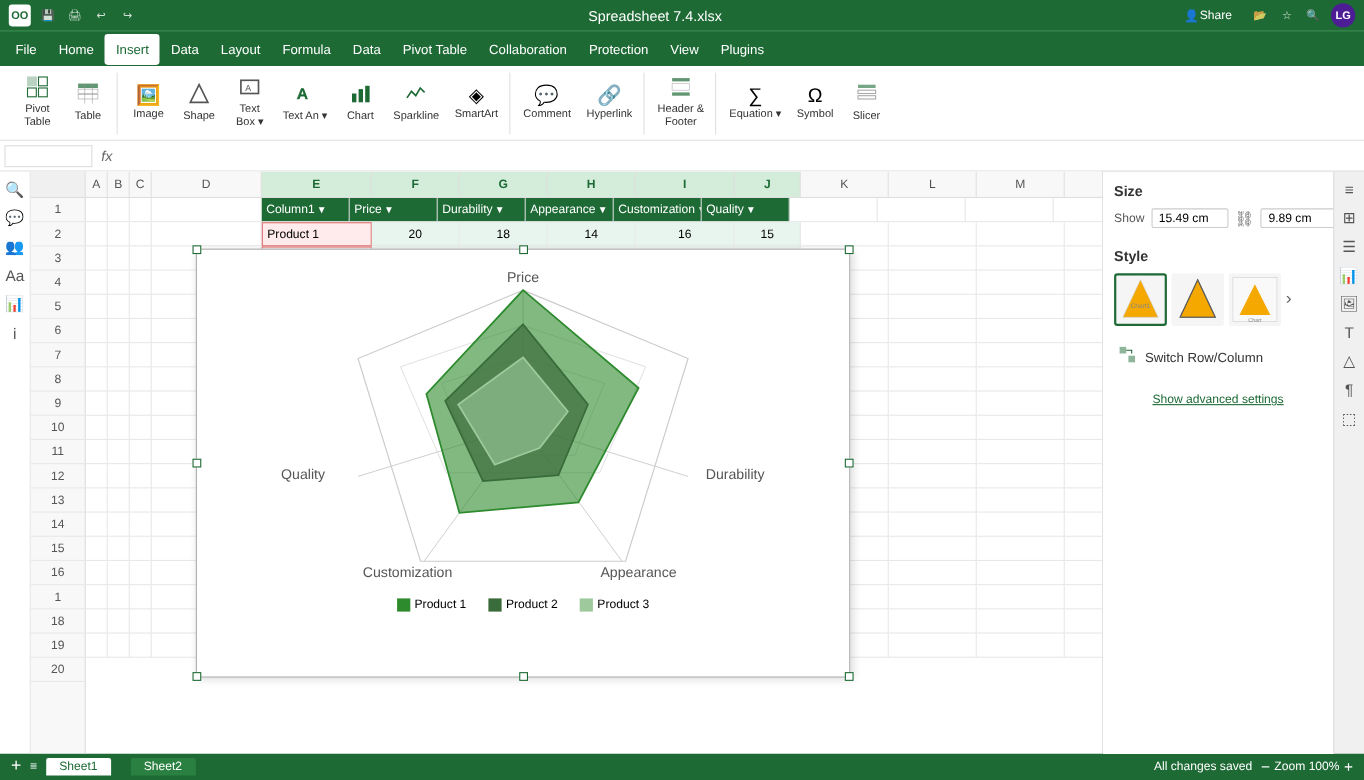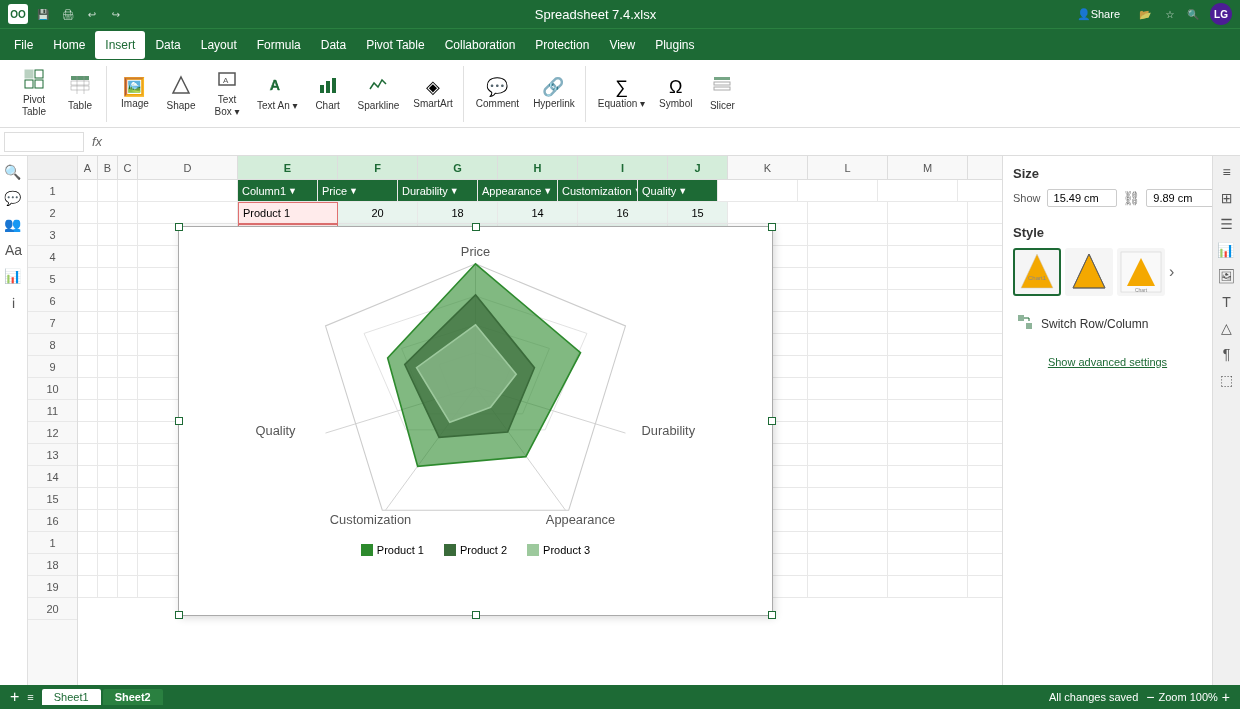"Header &" div.toolbar-group { html: none -> <div> <div> <span> <svg> <rect></rect> <rect></rect> <rect></rect> </svg> </span> <span>Header &amp;<br>Footer</span> </div> </div> }
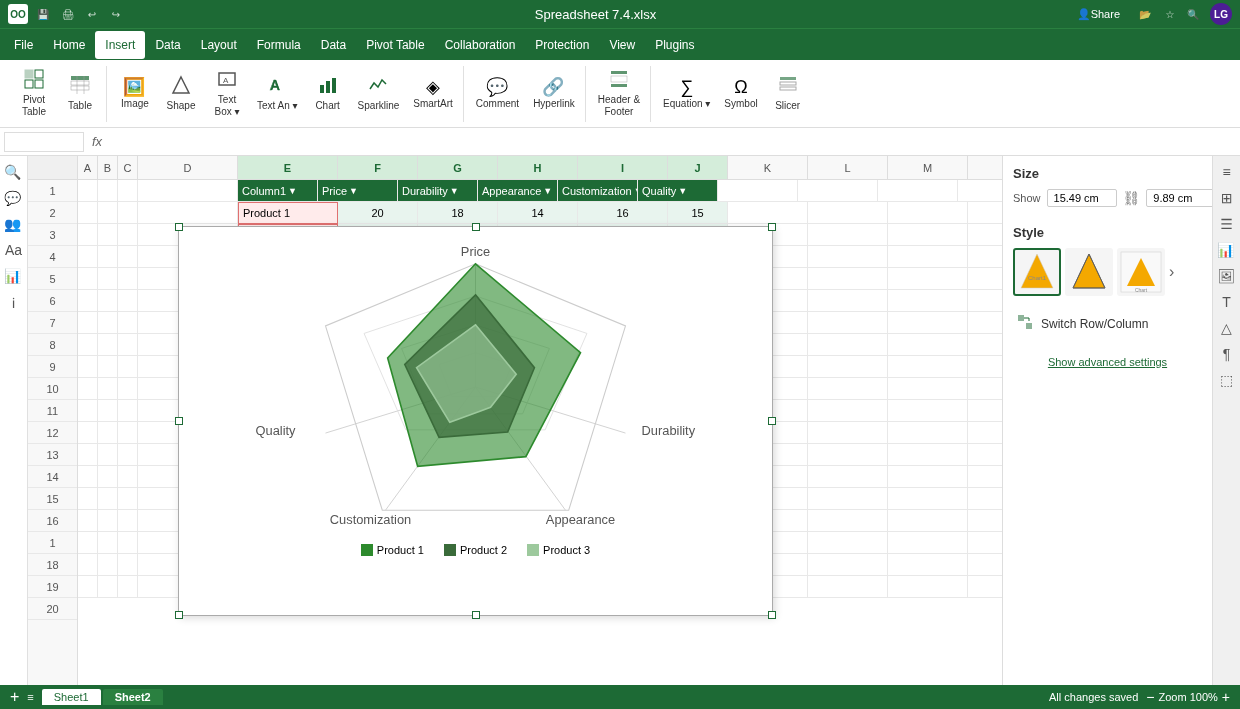"Sheet1" .sheet-tabs { gap: 2px -> 18px }
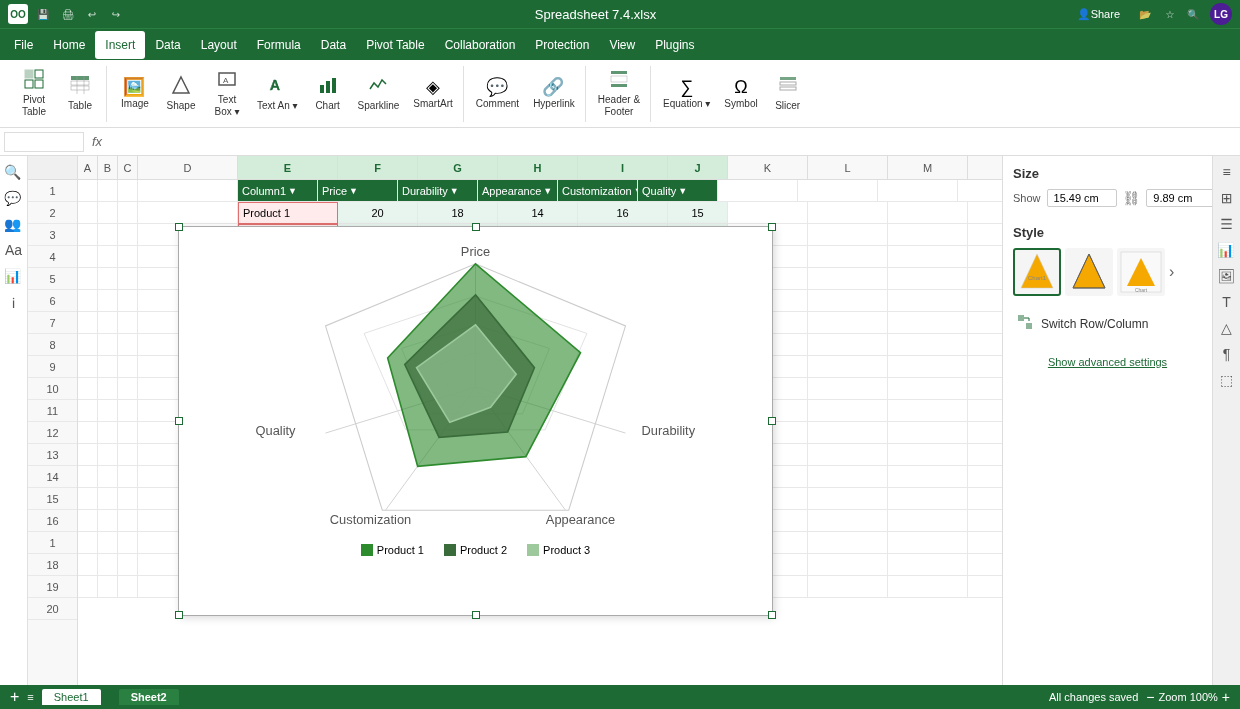"Sheet2" .sheet-tab.inactive { font-weight: bold -> none }
